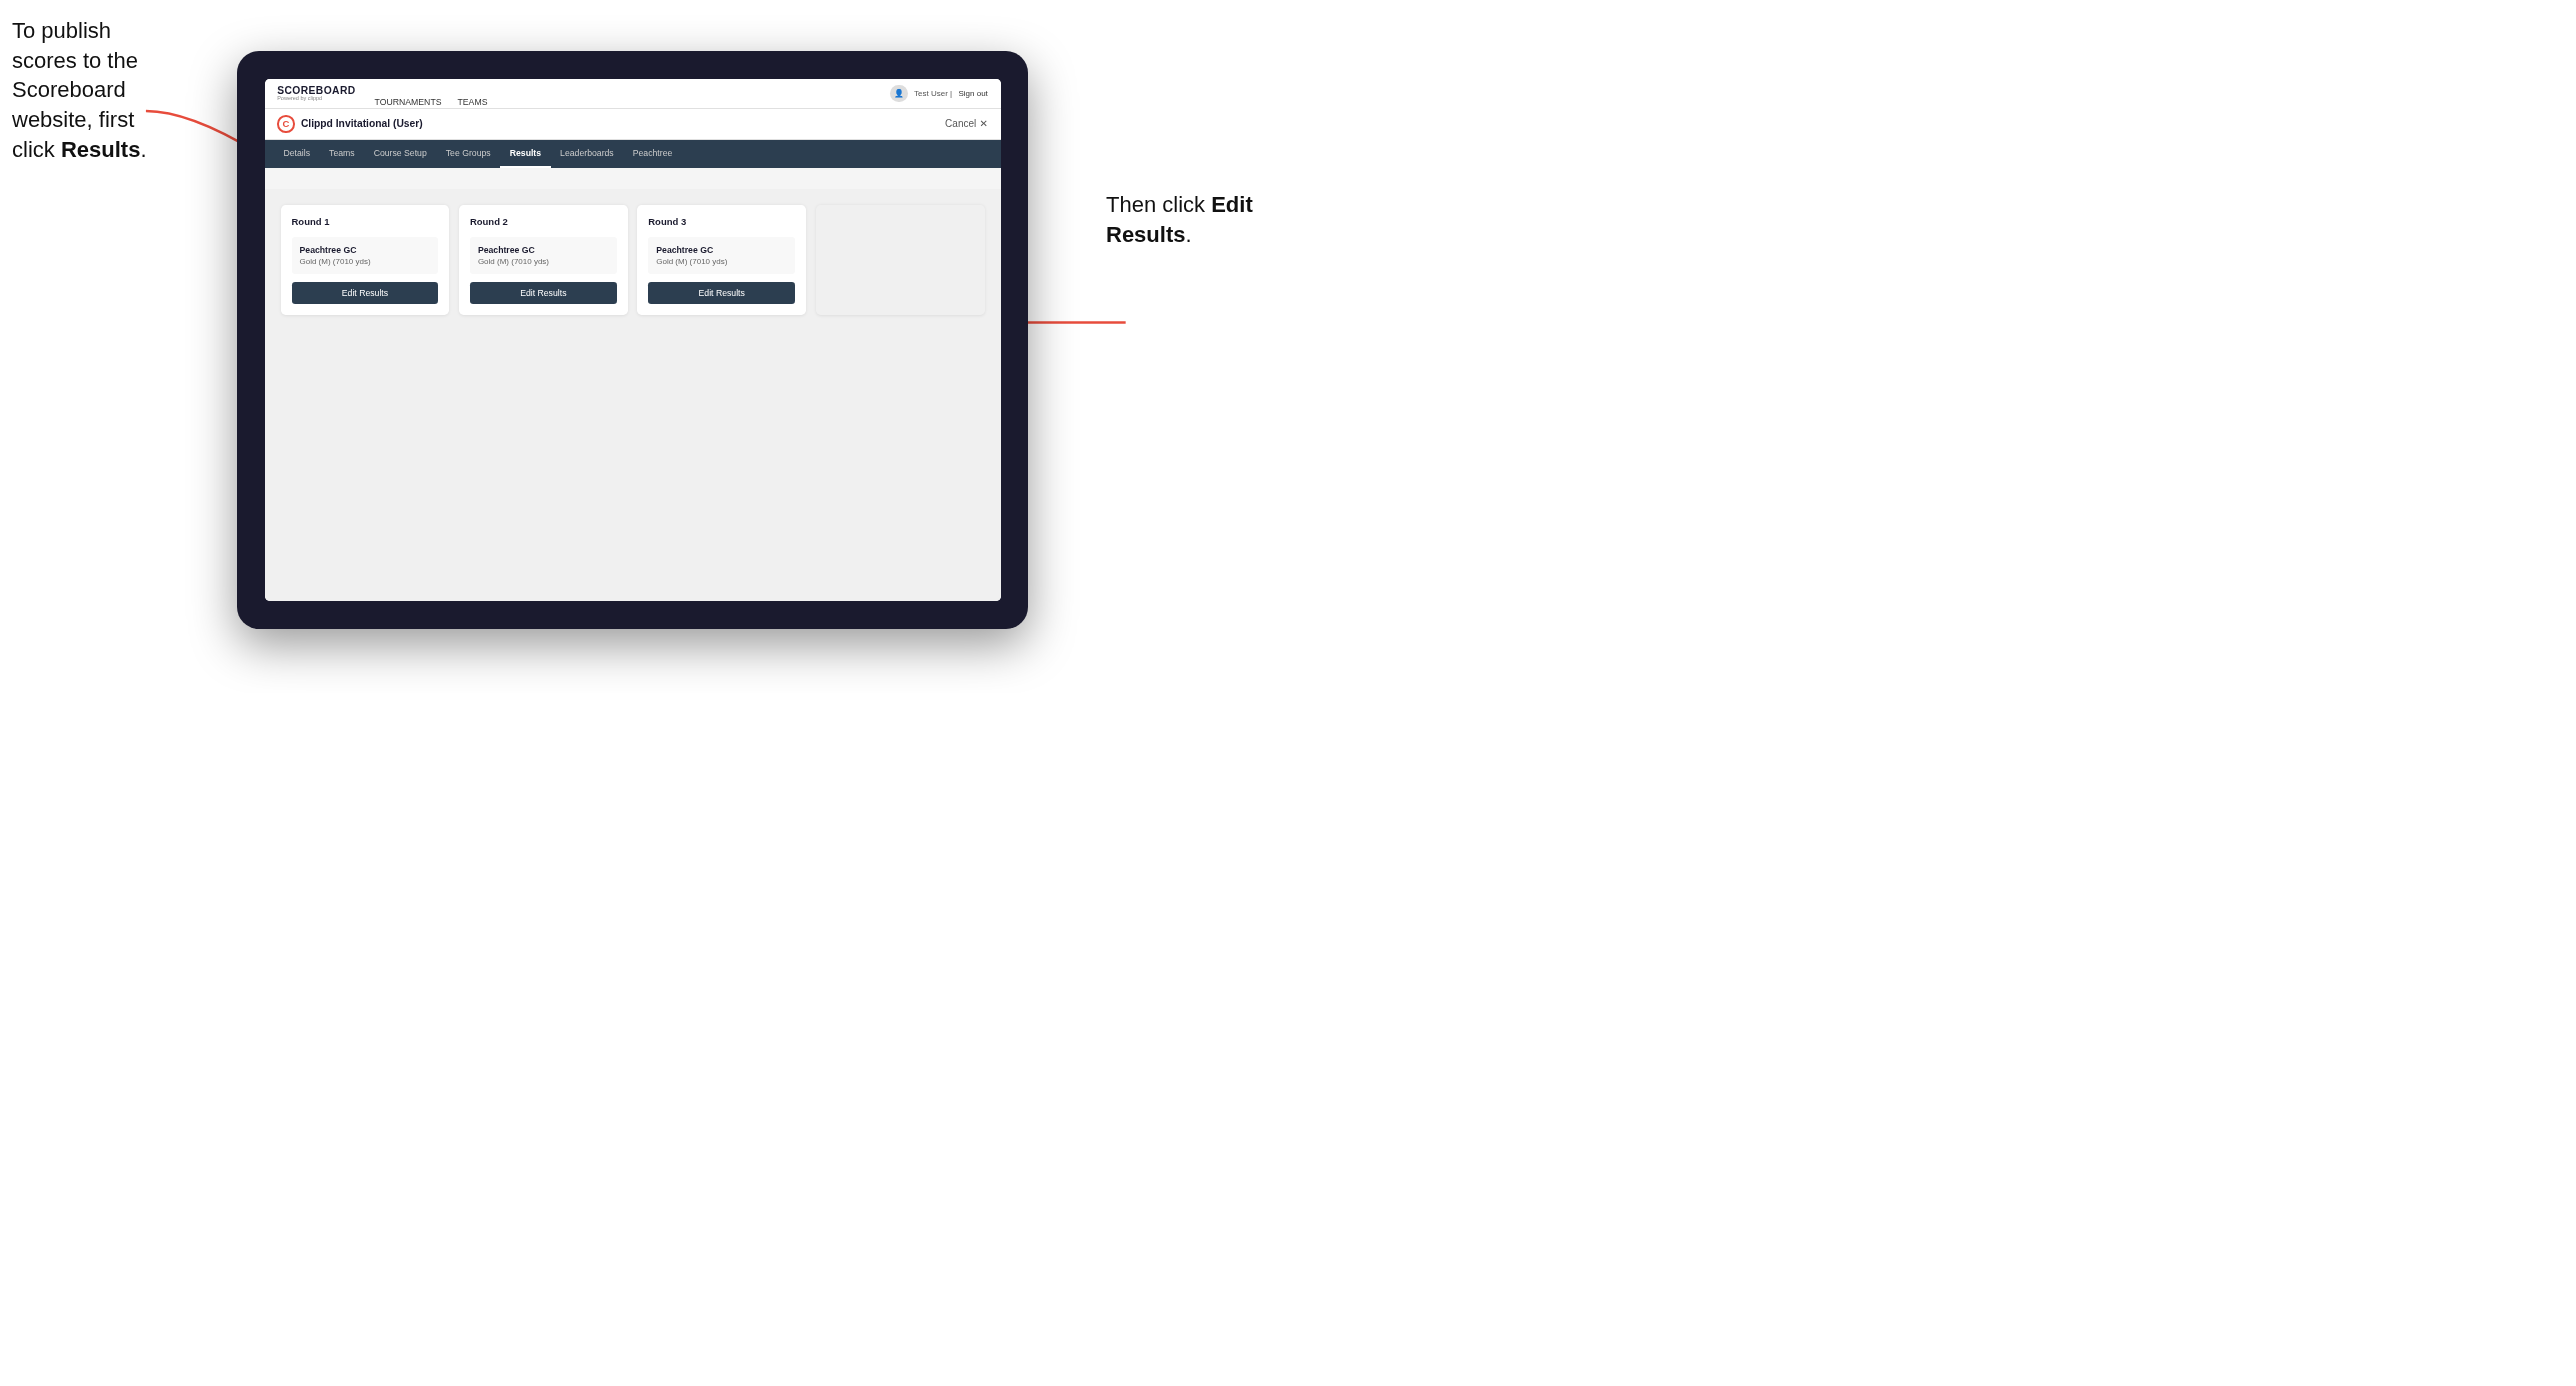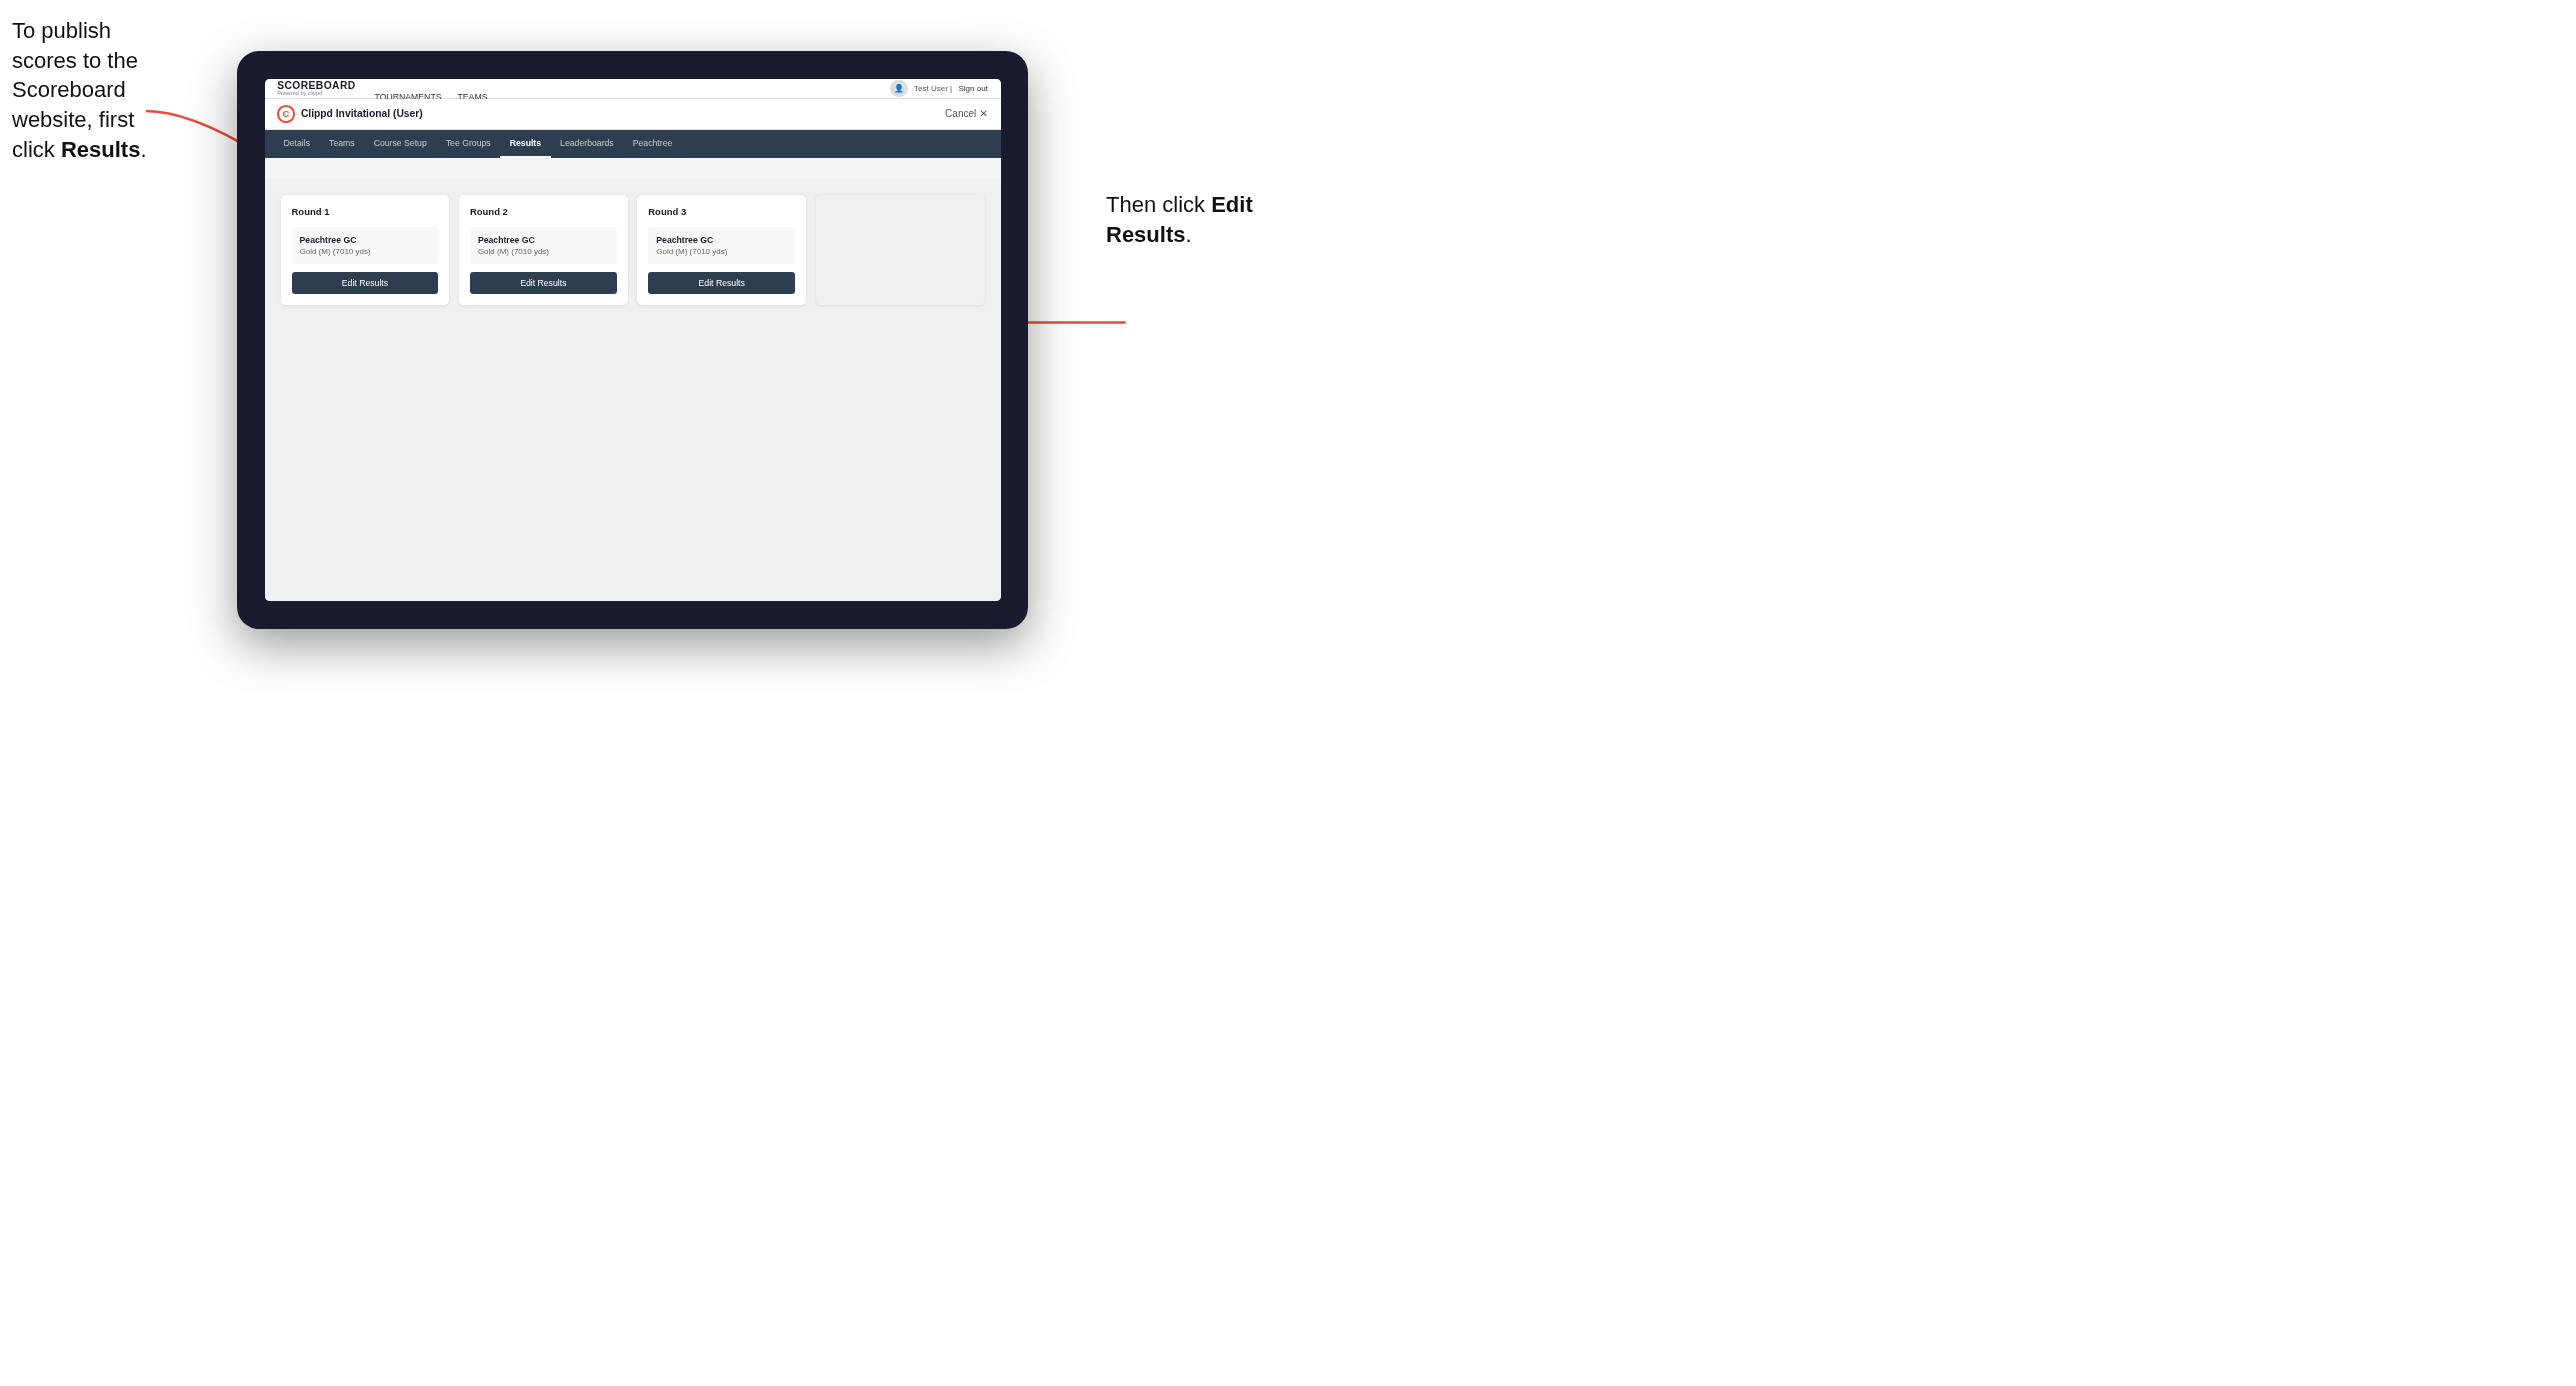"SCOREBOARD" .top-nav { height: 20px -> 30px }
